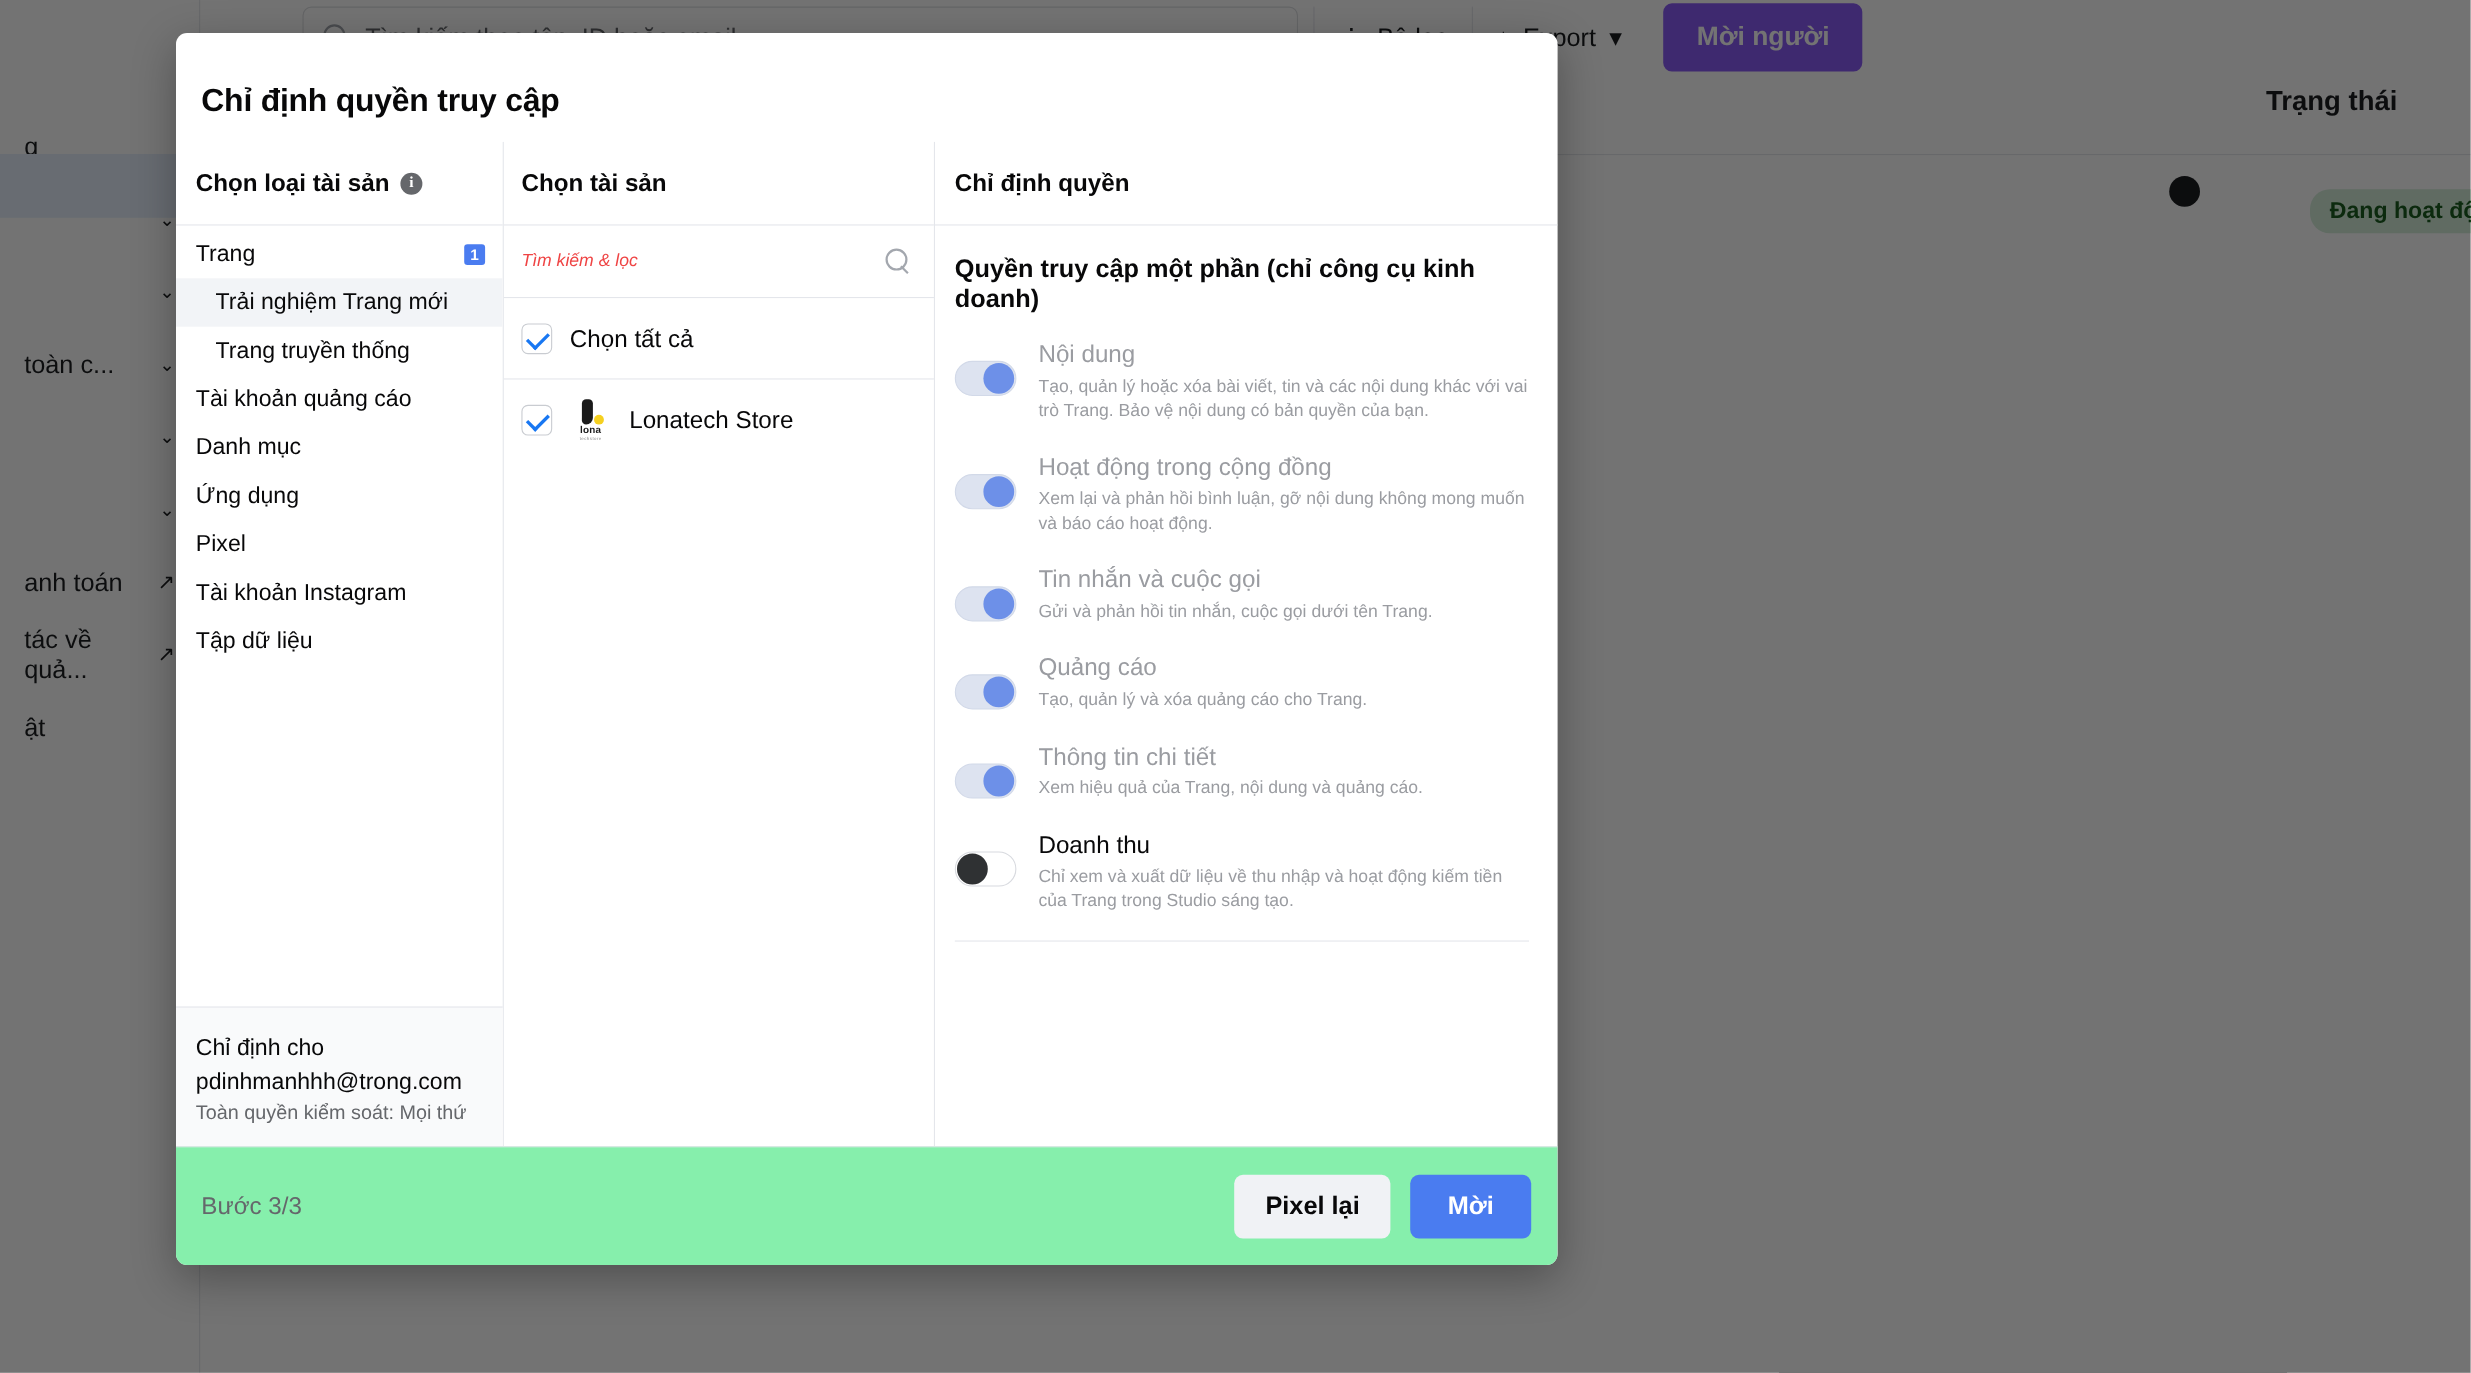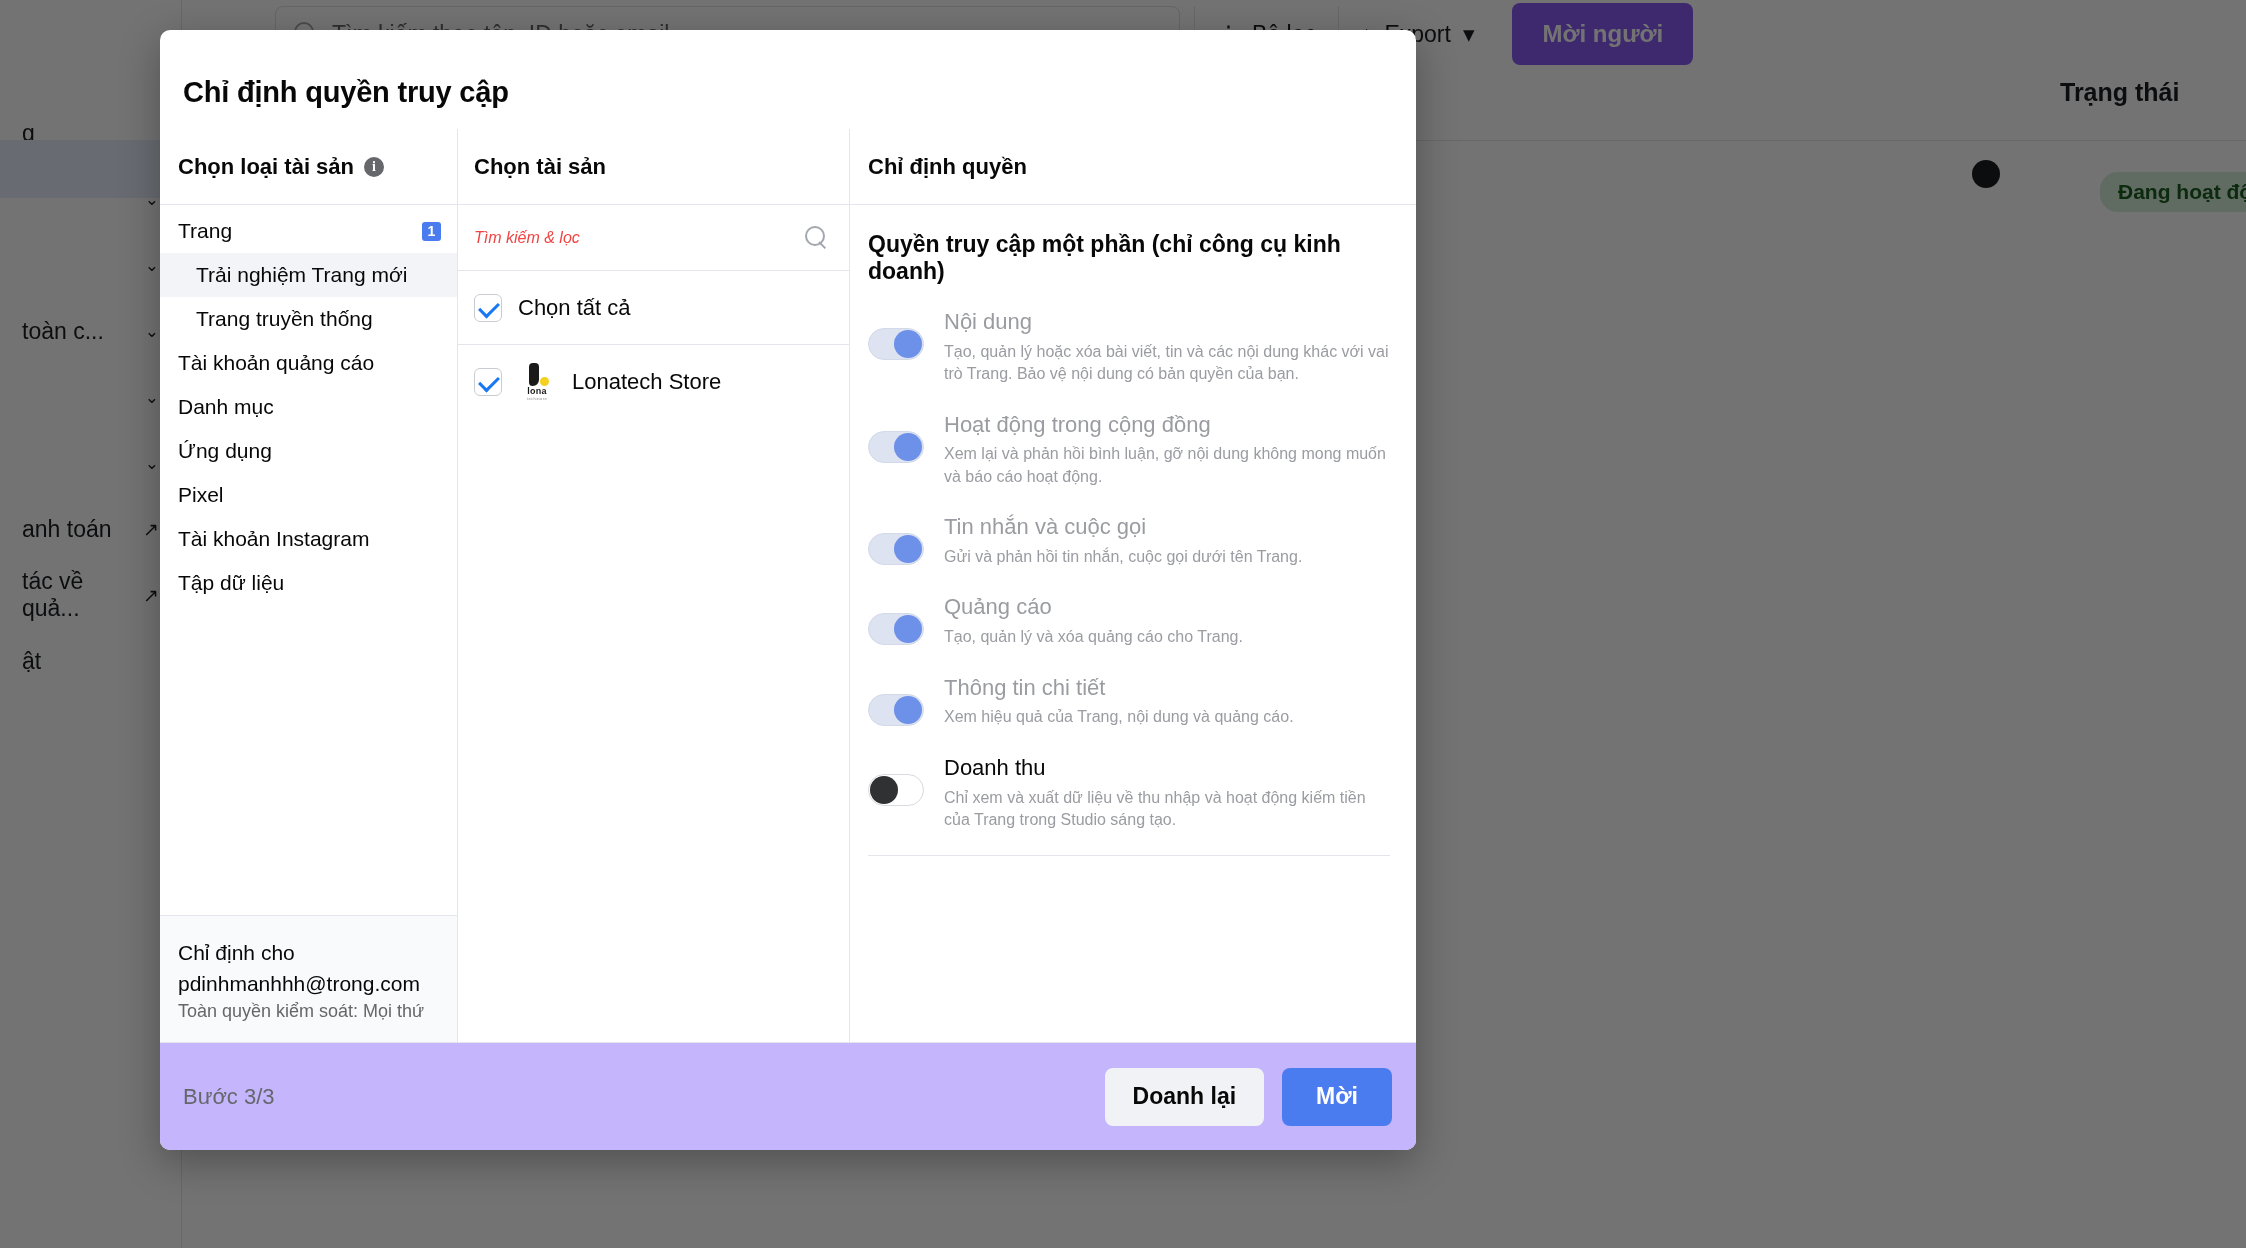"Bước 3/3" .footer { background: #c4b5fd -> #86efac }
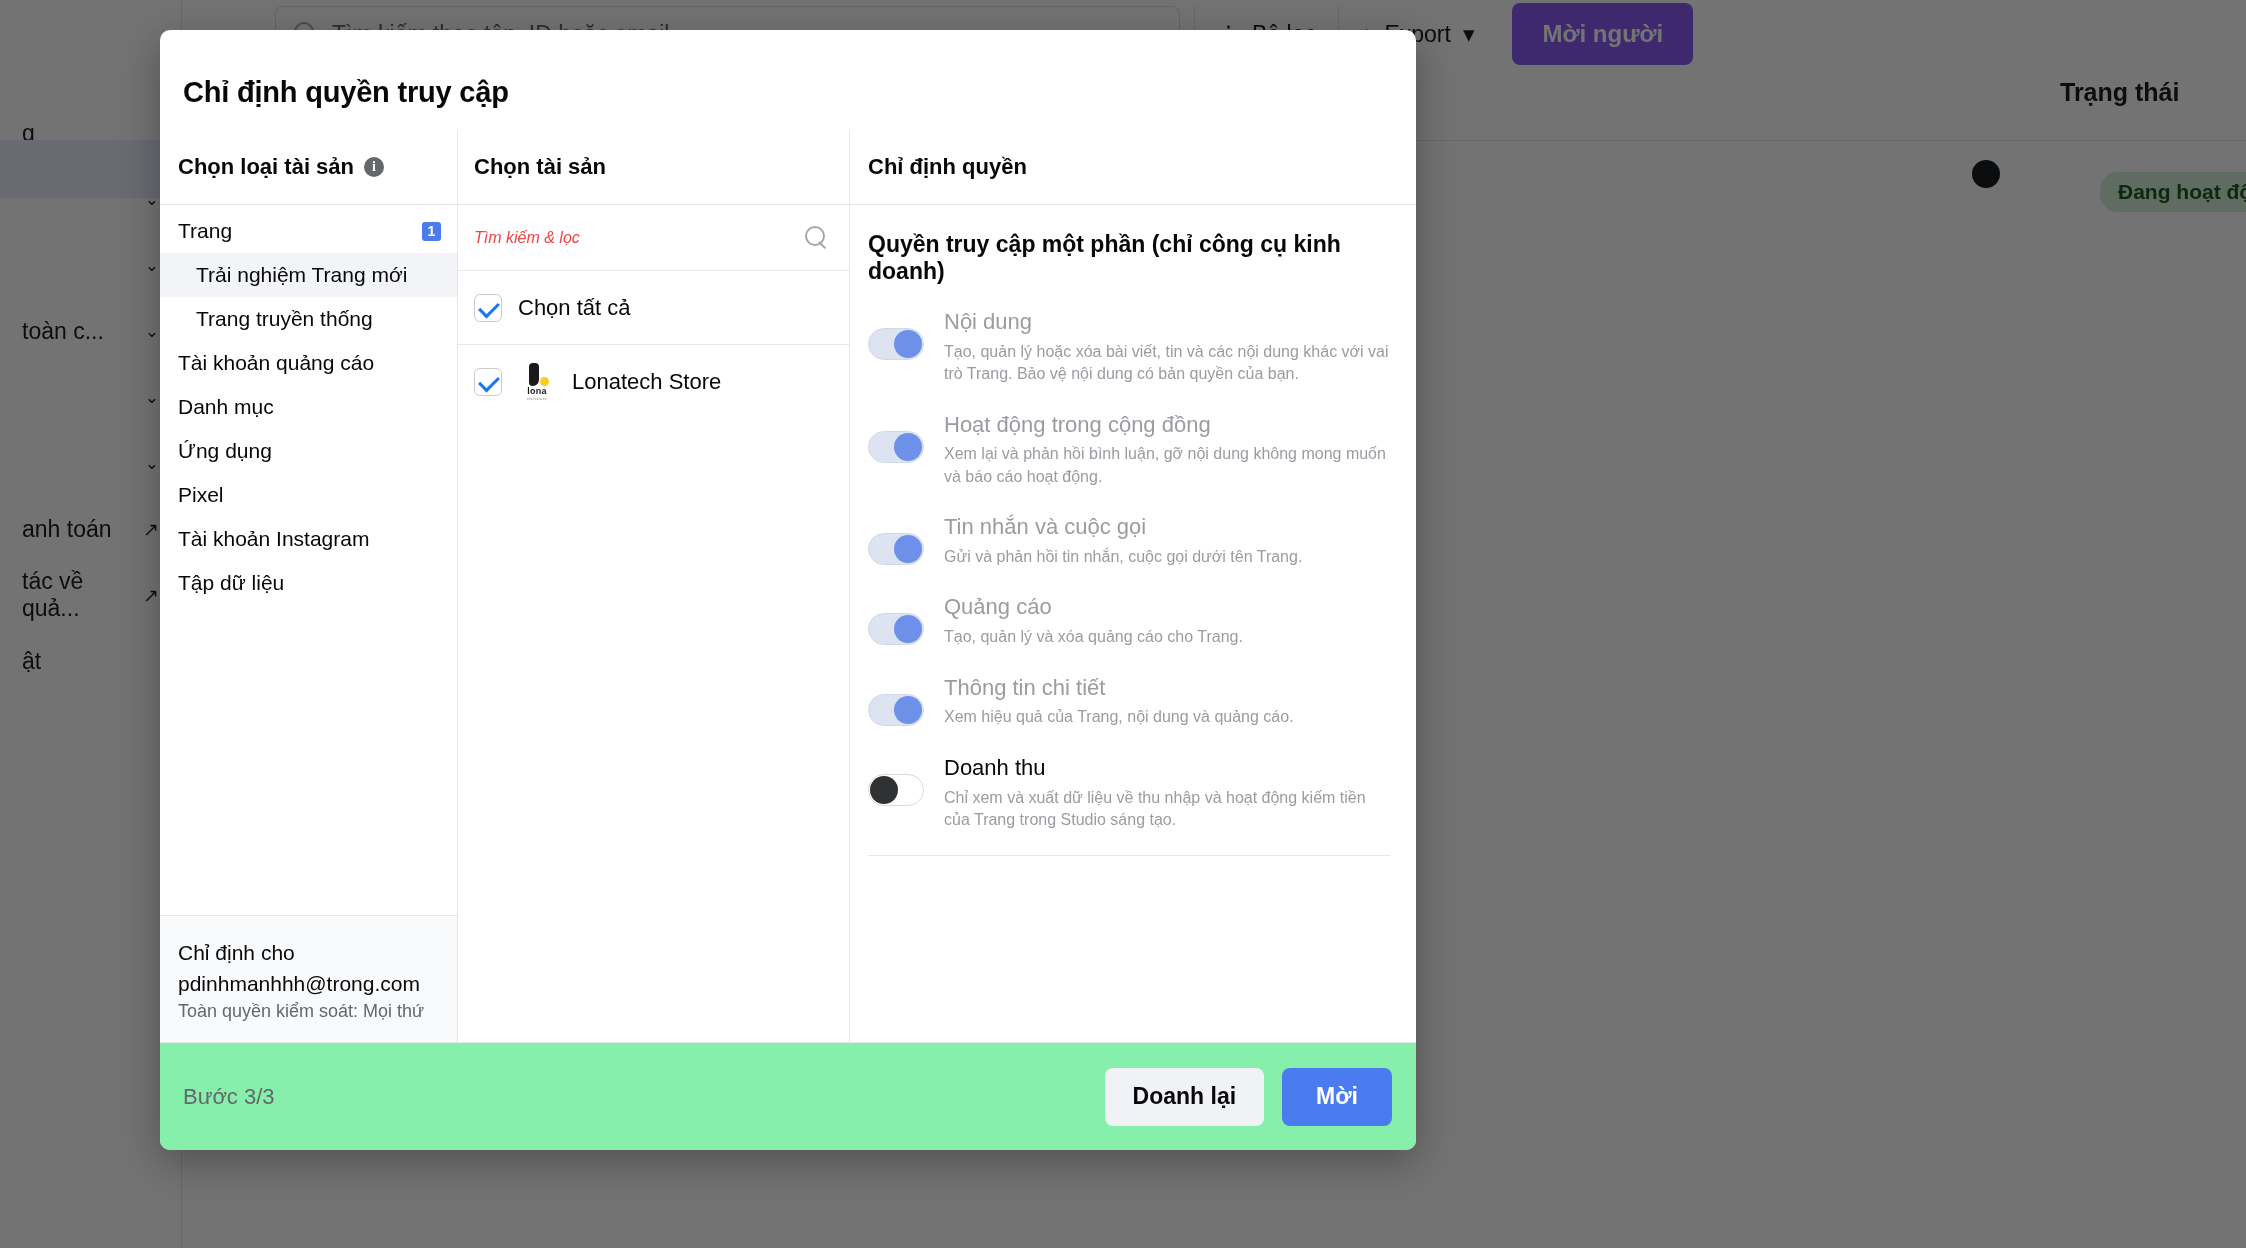"Doanh lại" span.btn { text: Doanh -> Pixel }
